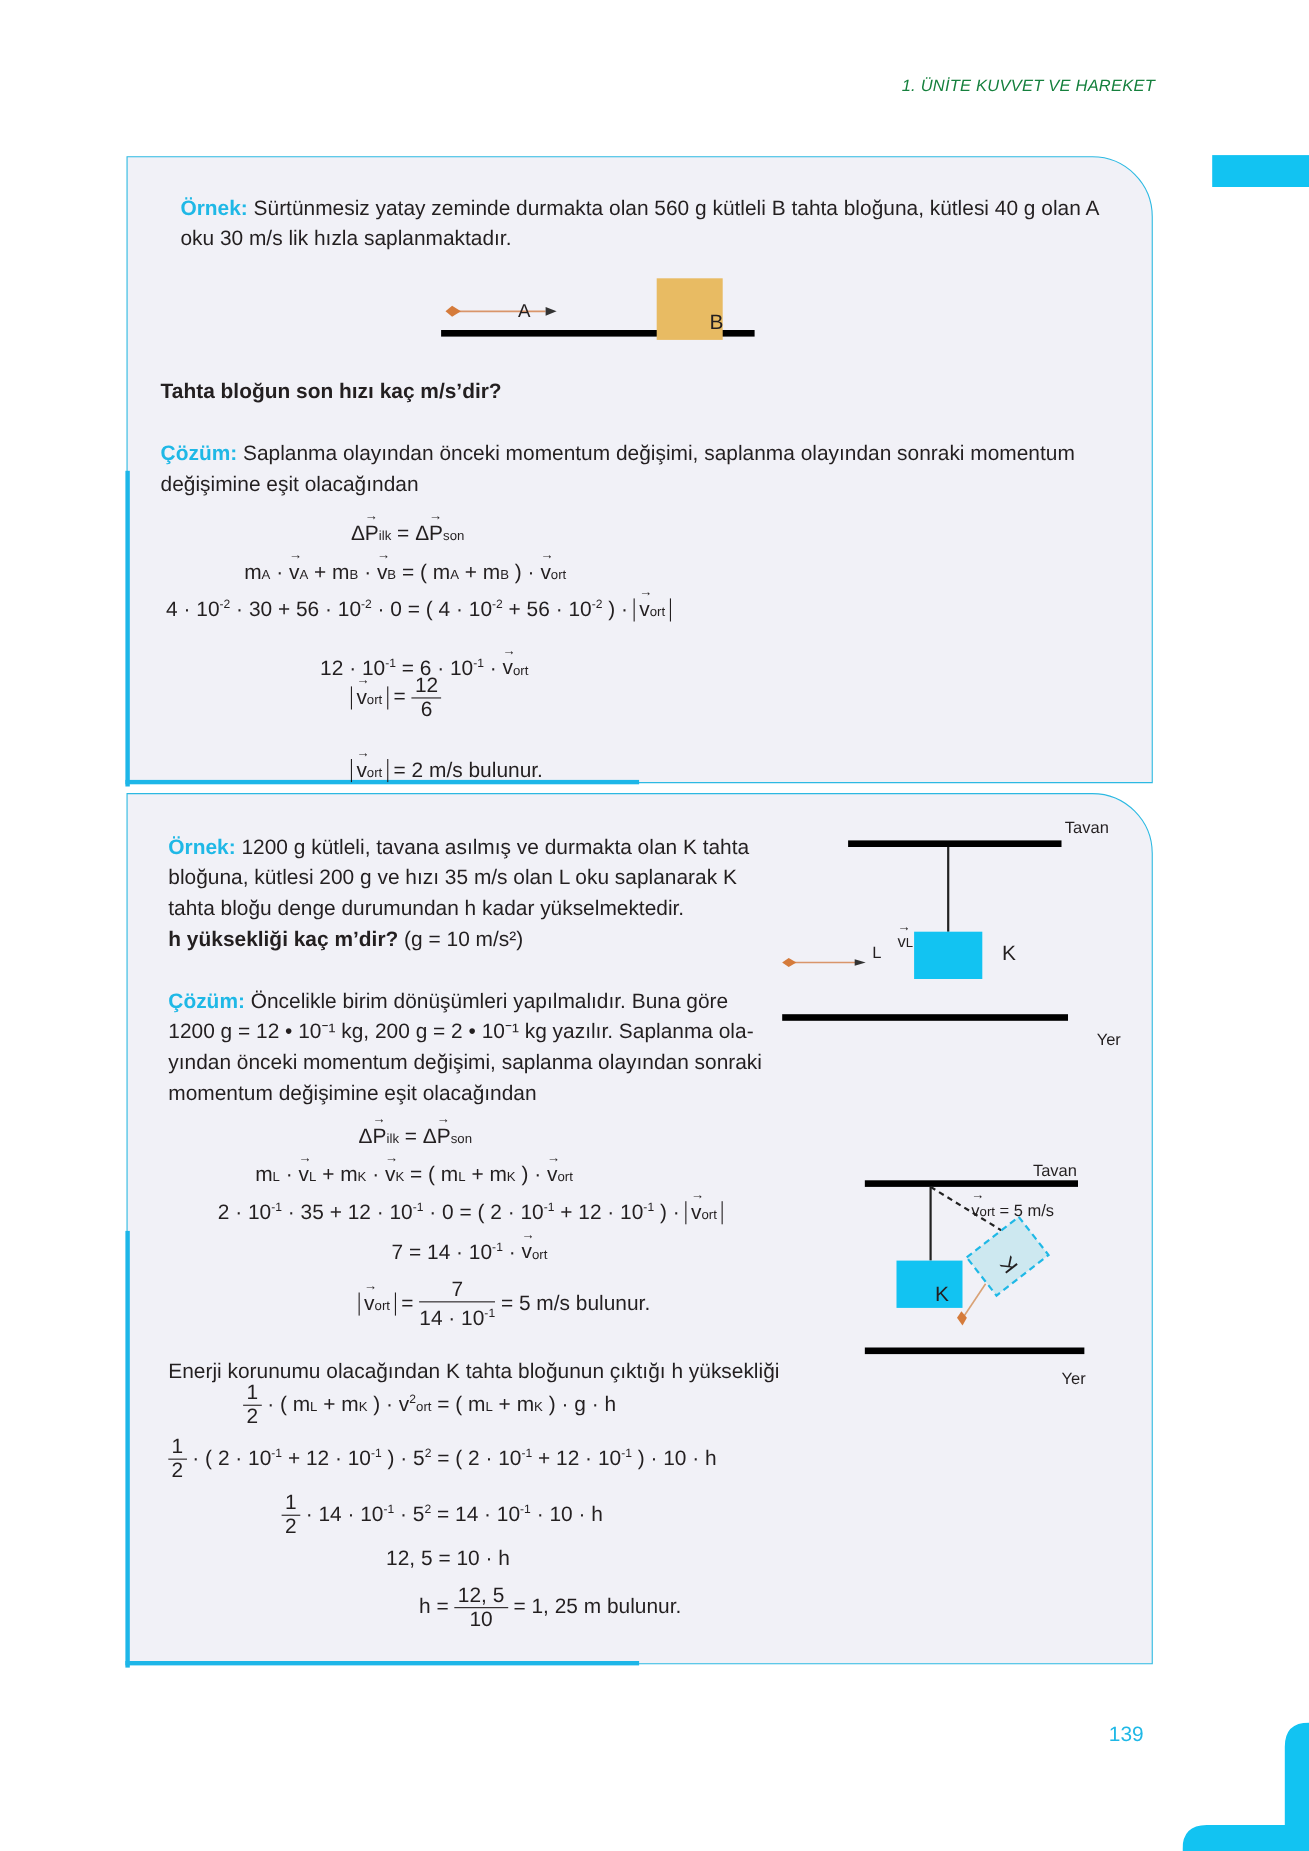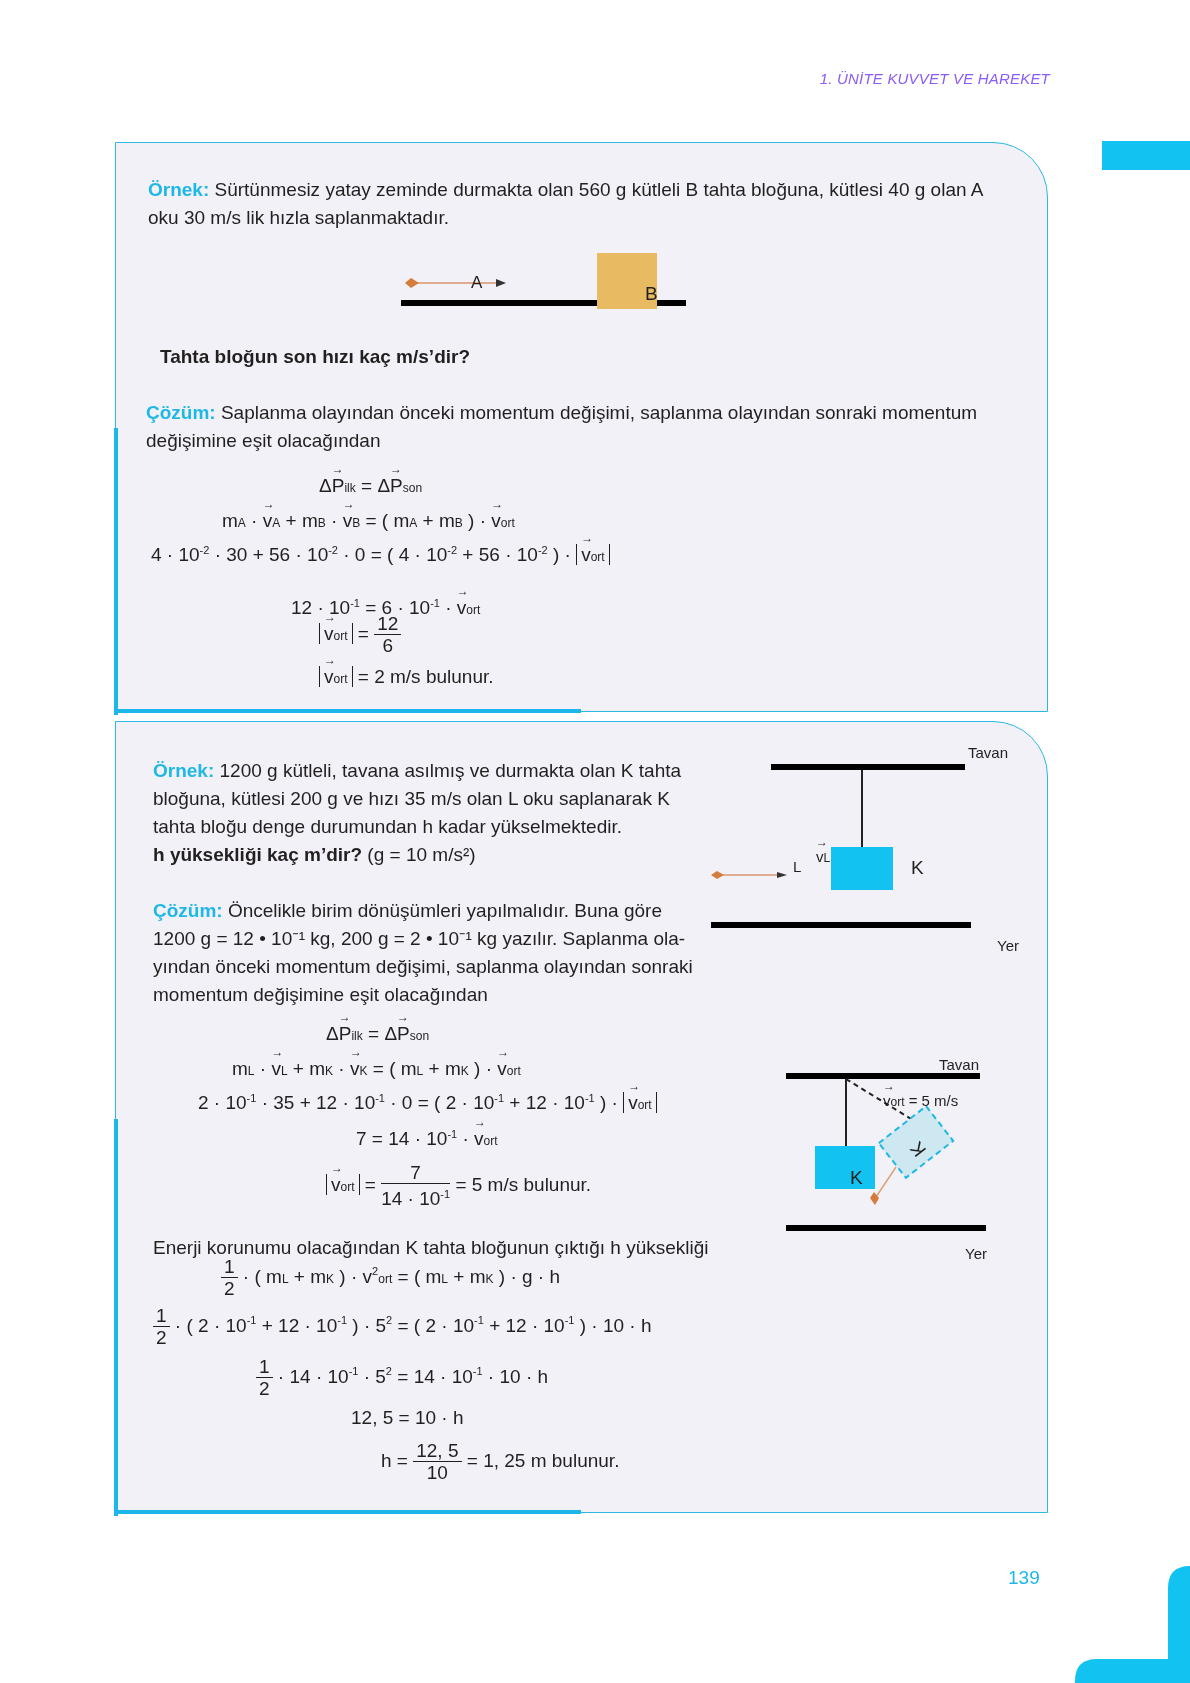"1. ÜNİTE KUVVET VE HAREKET" .header-title { color: #8b5cf6 -> #15803d }
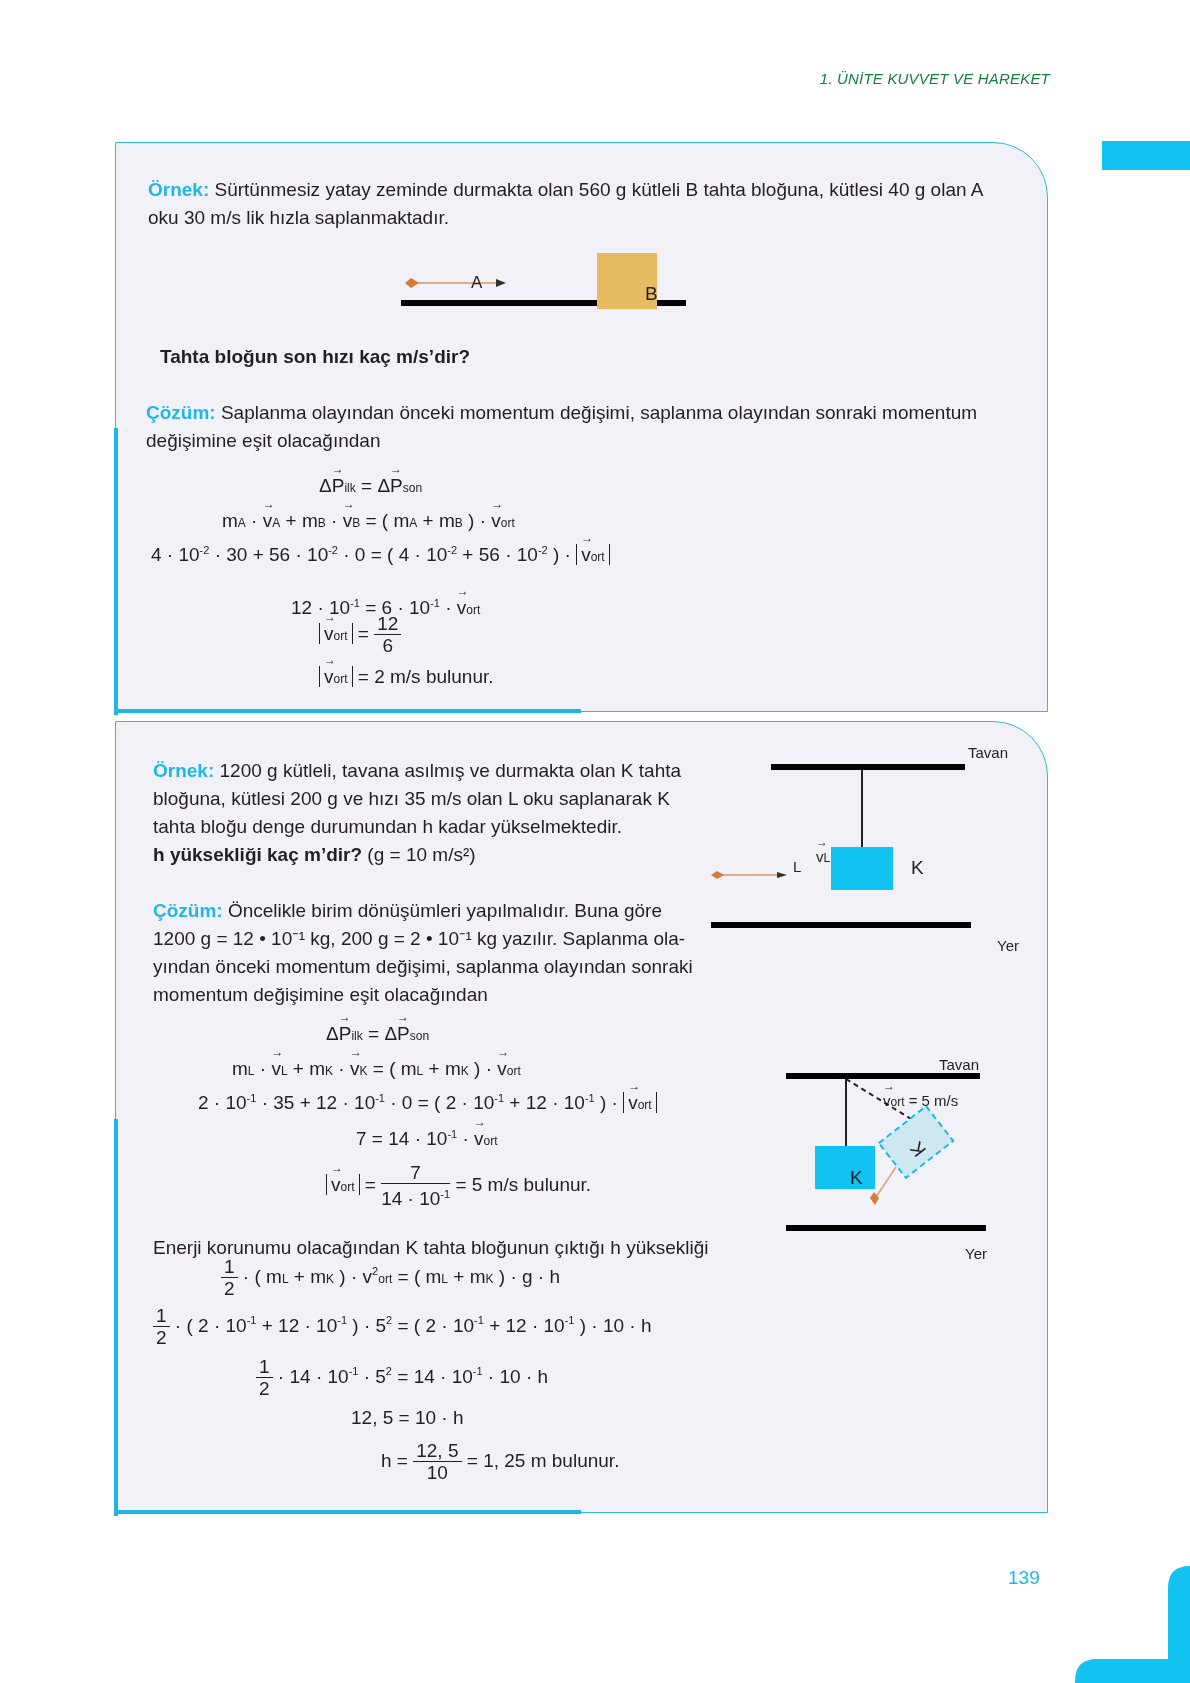"Örnek: Sürtünmesiz yatay zeminde" div.para { left: 32px -> 48px }
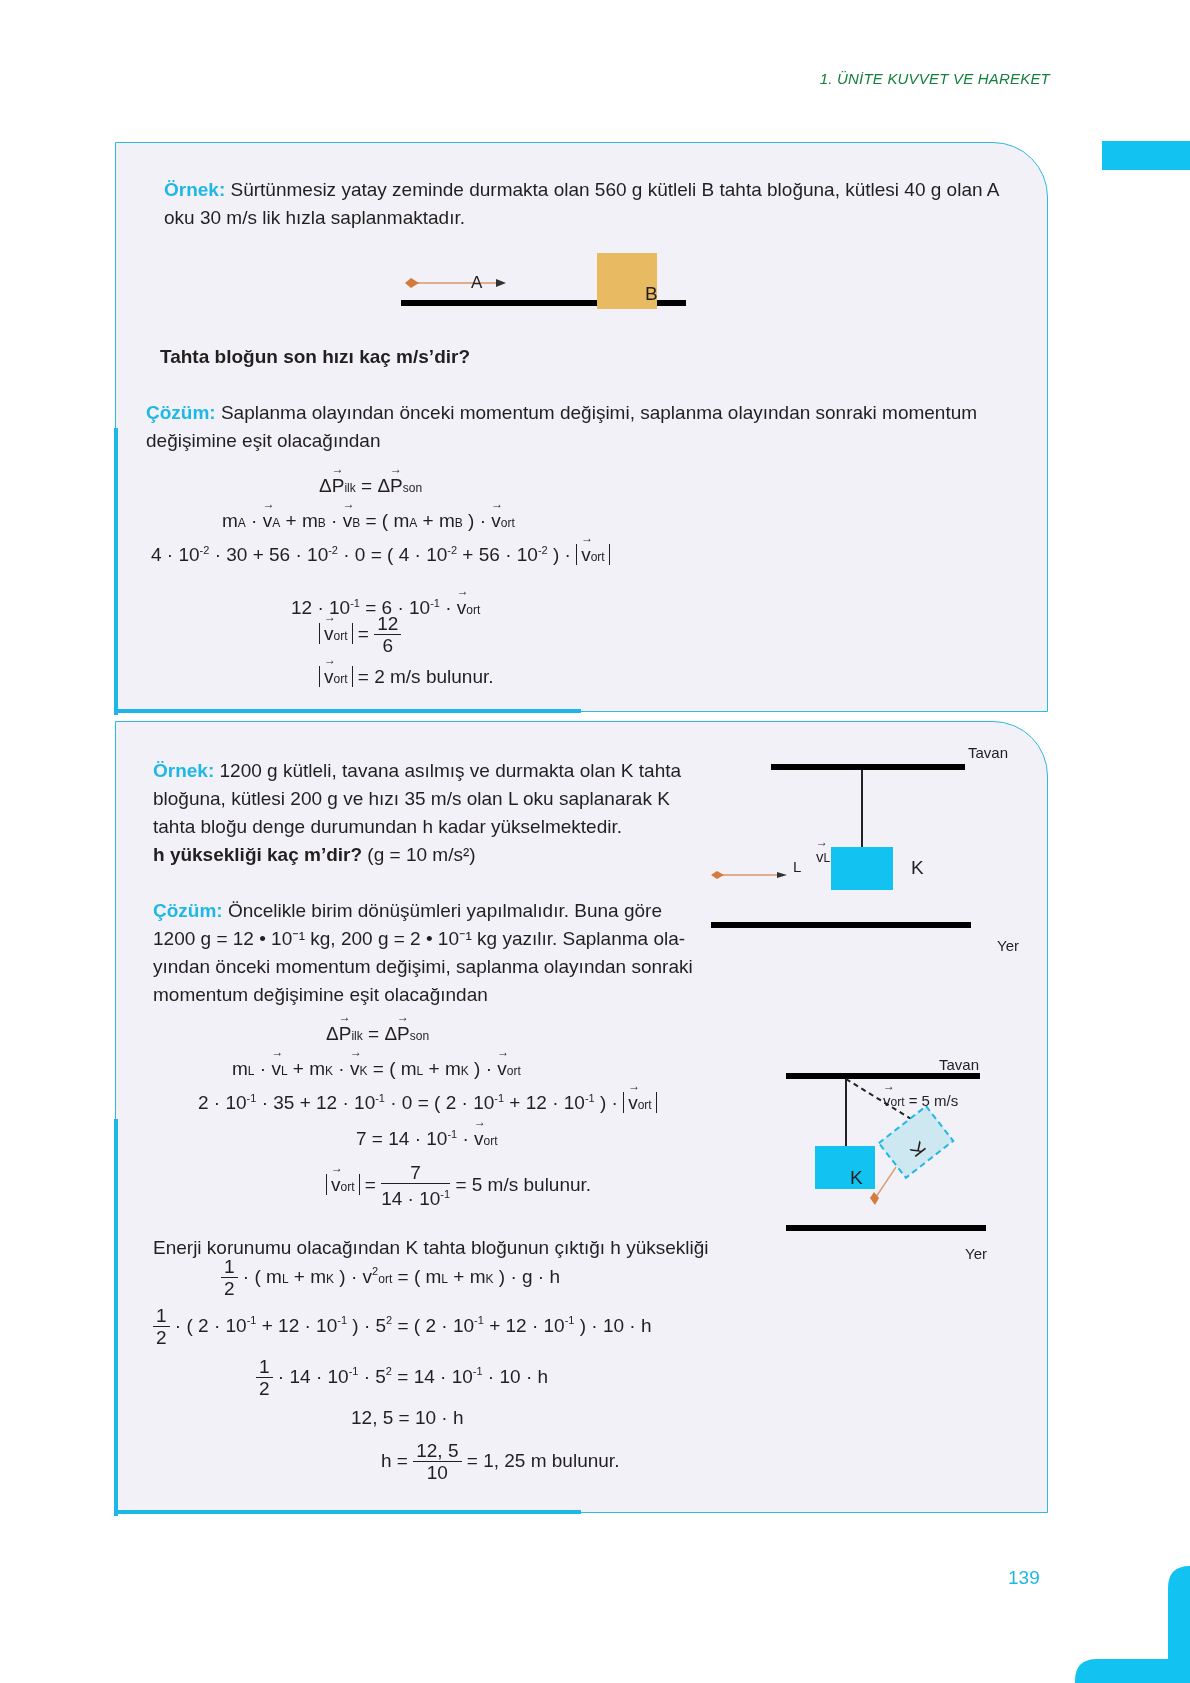"Tahta bloğun son hızı kaç" div.para { left: 44px -> 30px }
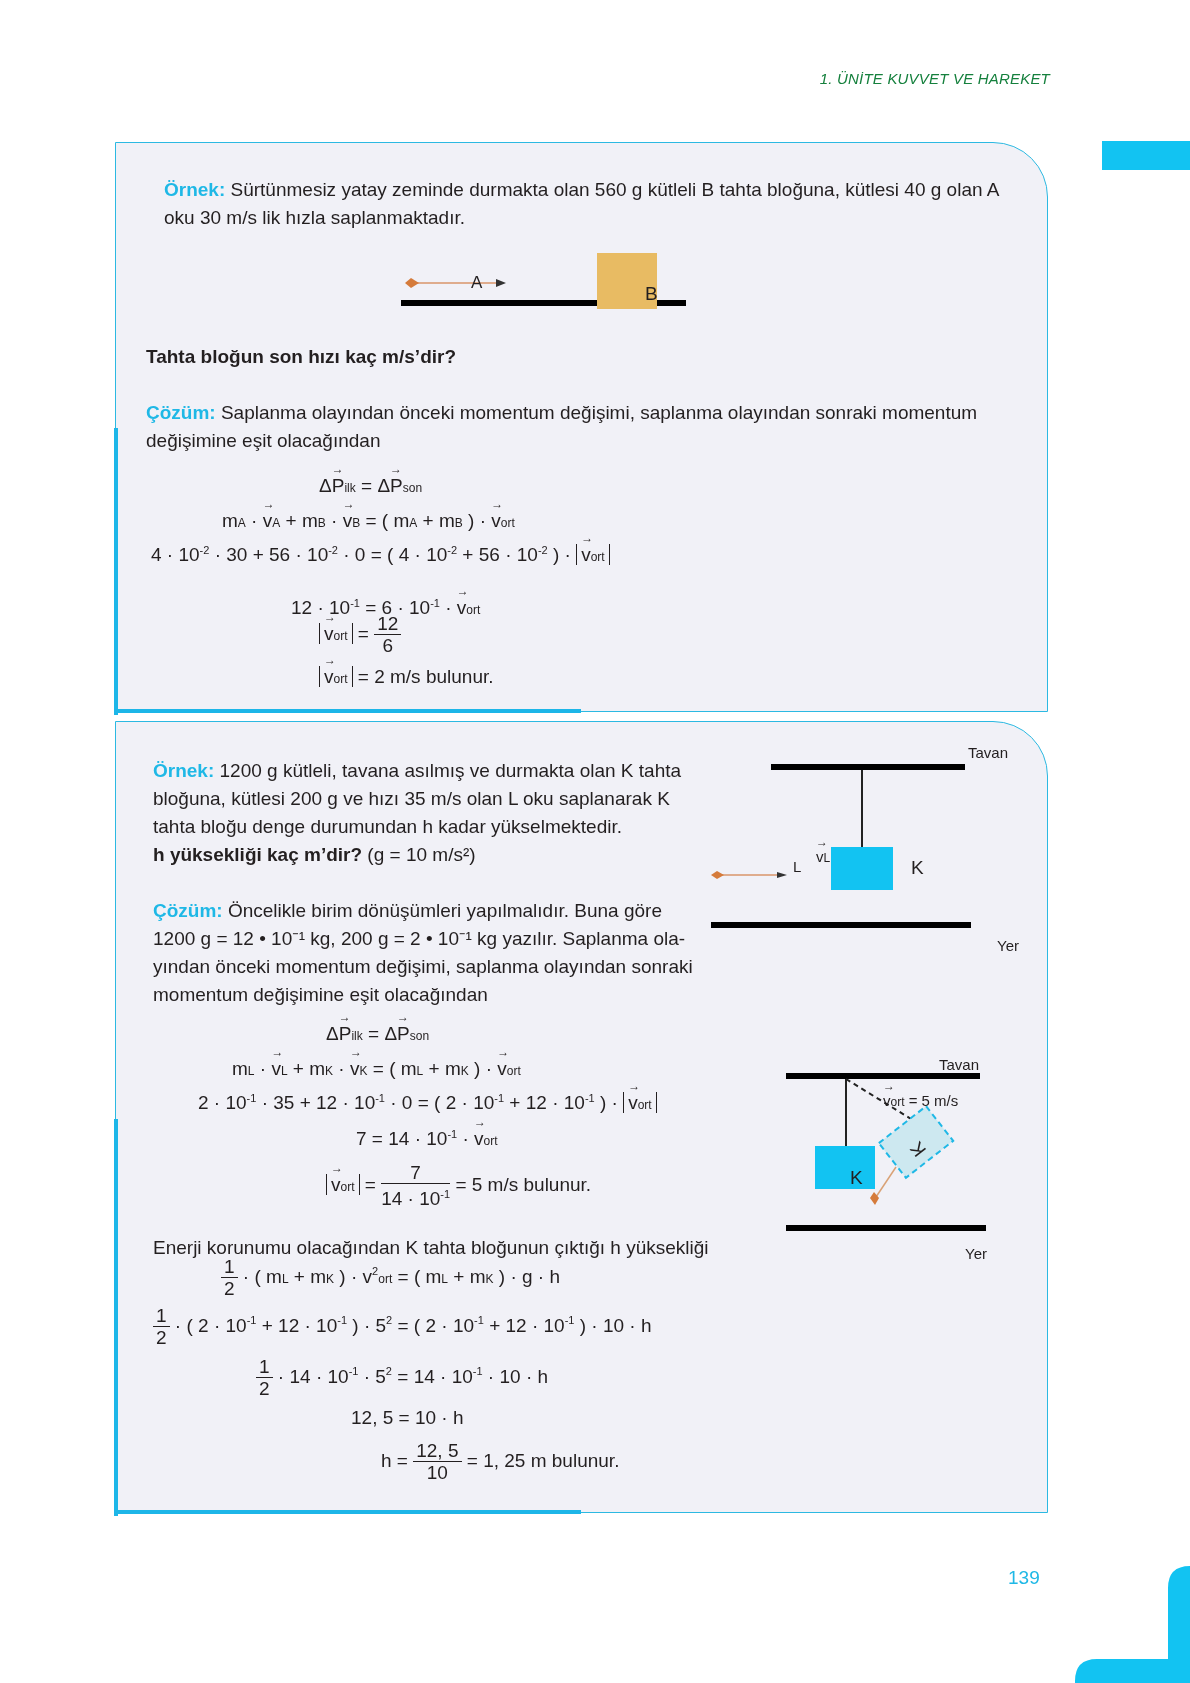"vort = 2 m/s bulunur." div.eq { top: 523px -> 547px }
